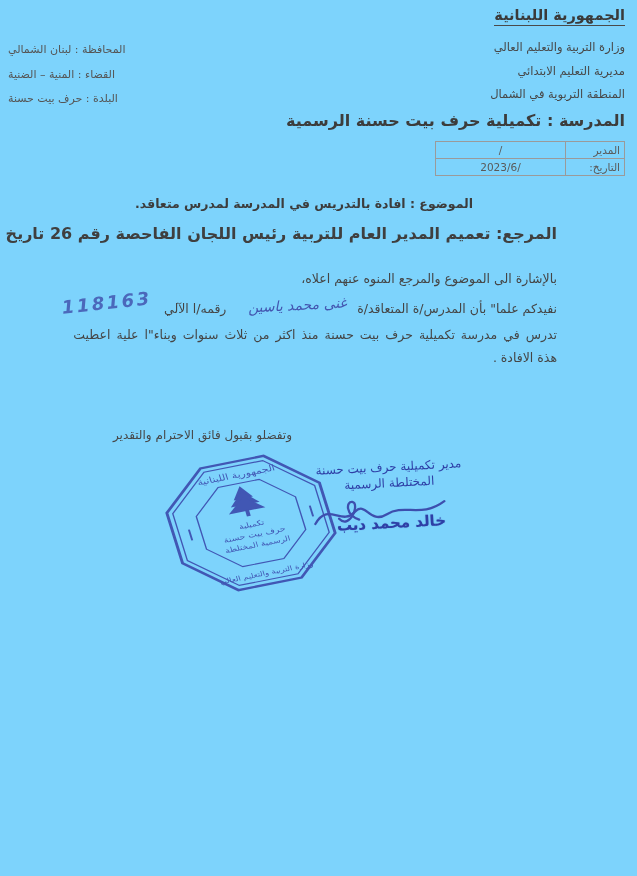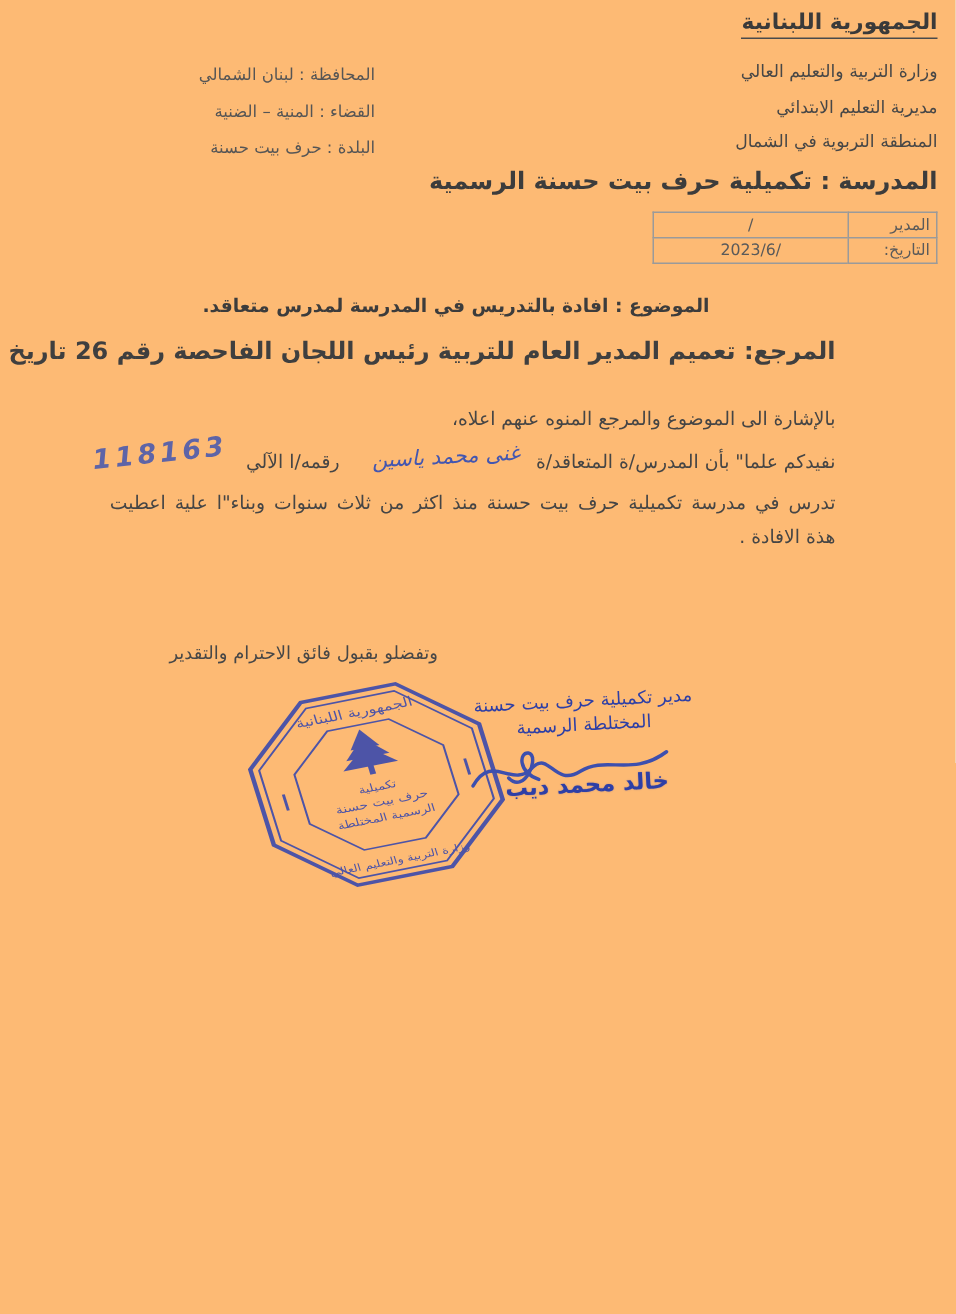"الجمهورية اللبنانية" .page { background: #fdba74 -> #7dd3fc }
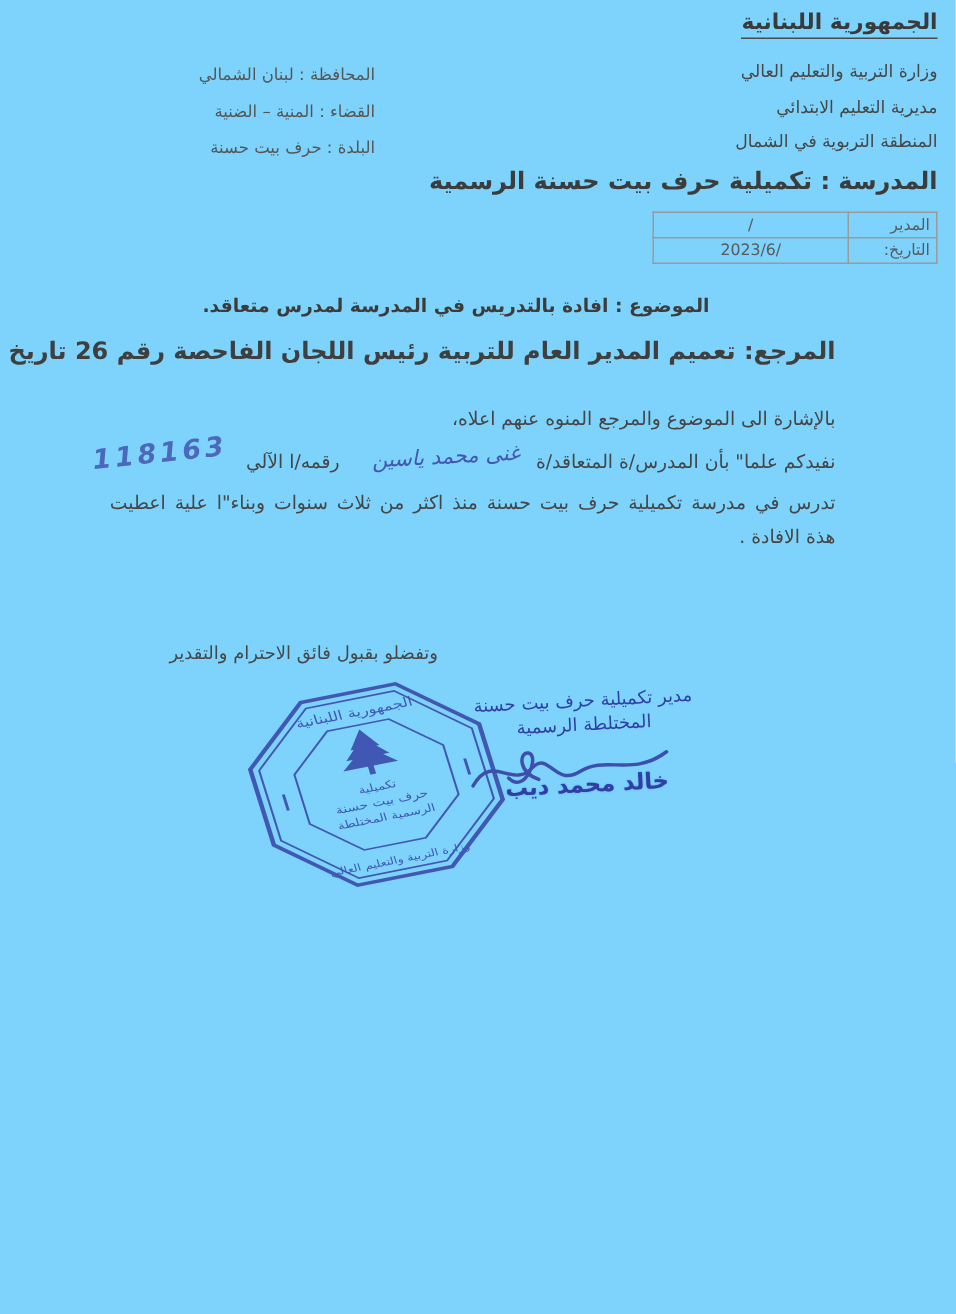"المحافظة : لبنان الشمالي" .hdr-left { left: 32px -> 8px; text-align: right -> left }
